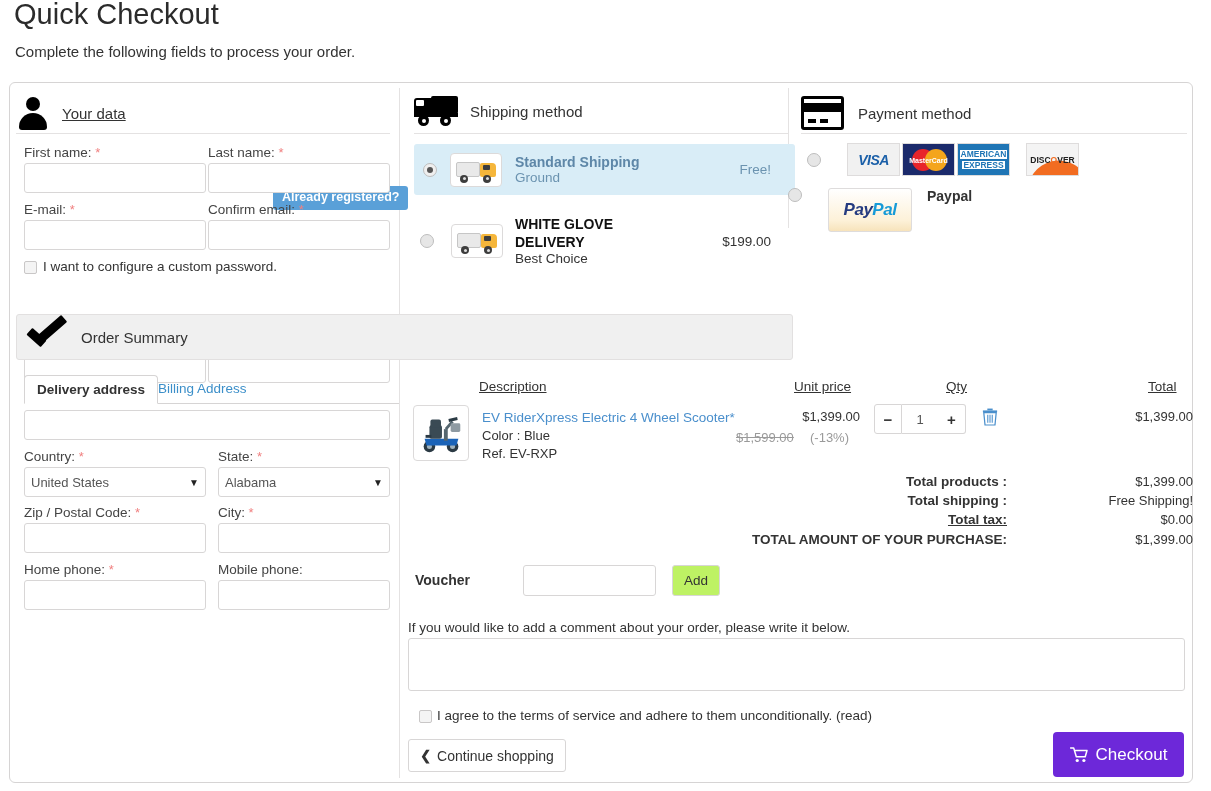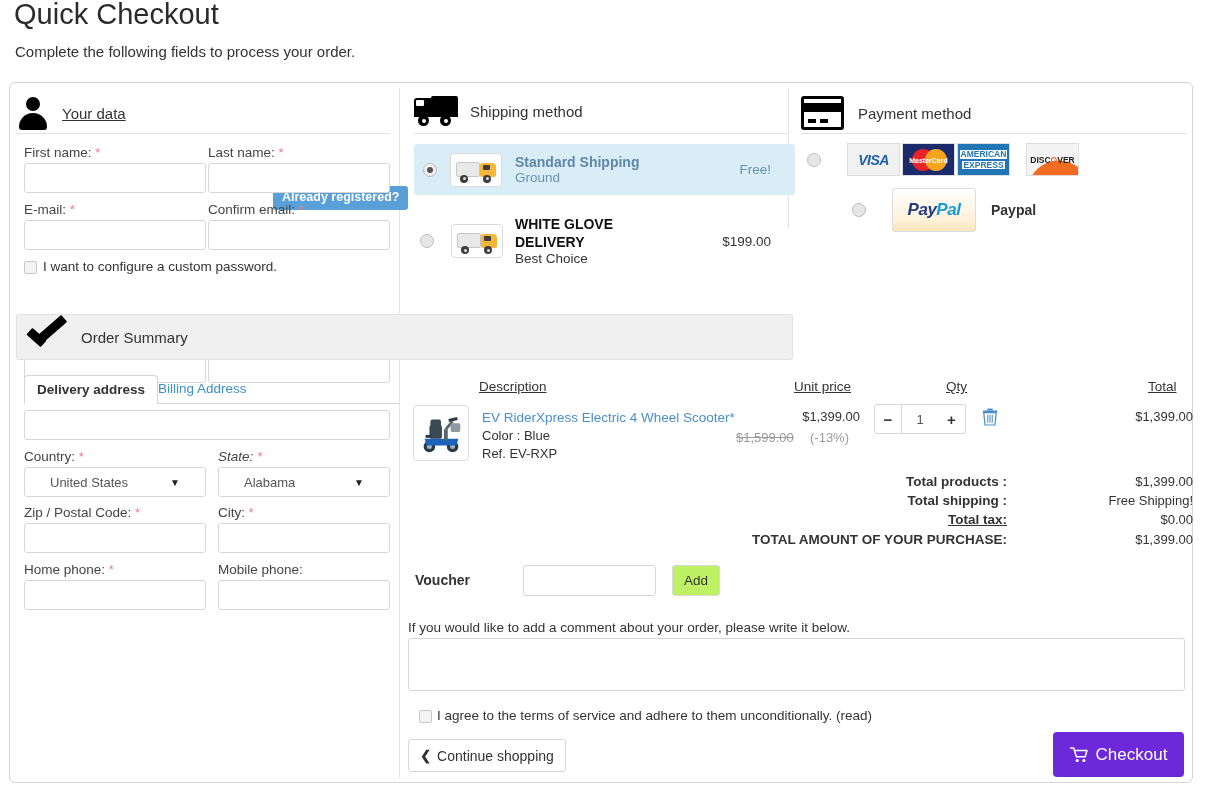"Pay" div { align-items: center -> none; left: 842px -> 778px }
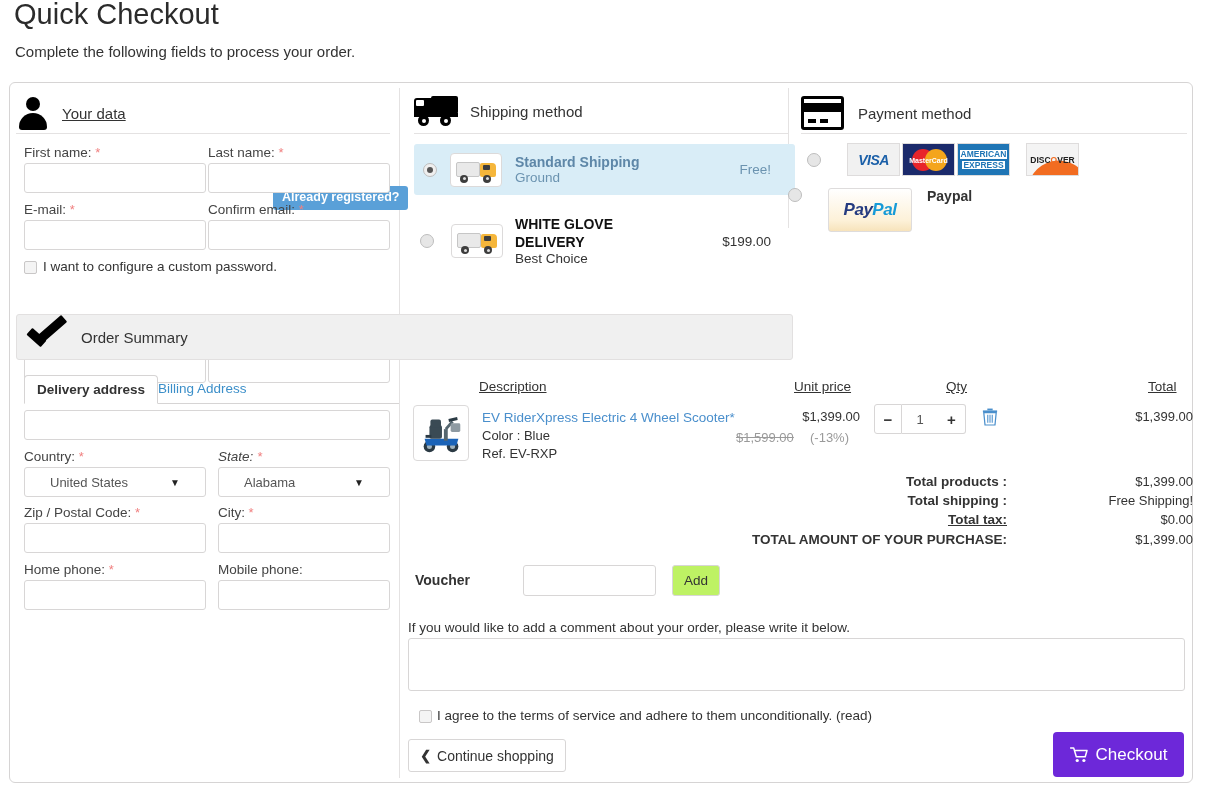"State: *" div.flabel { font-style: italic -> none }
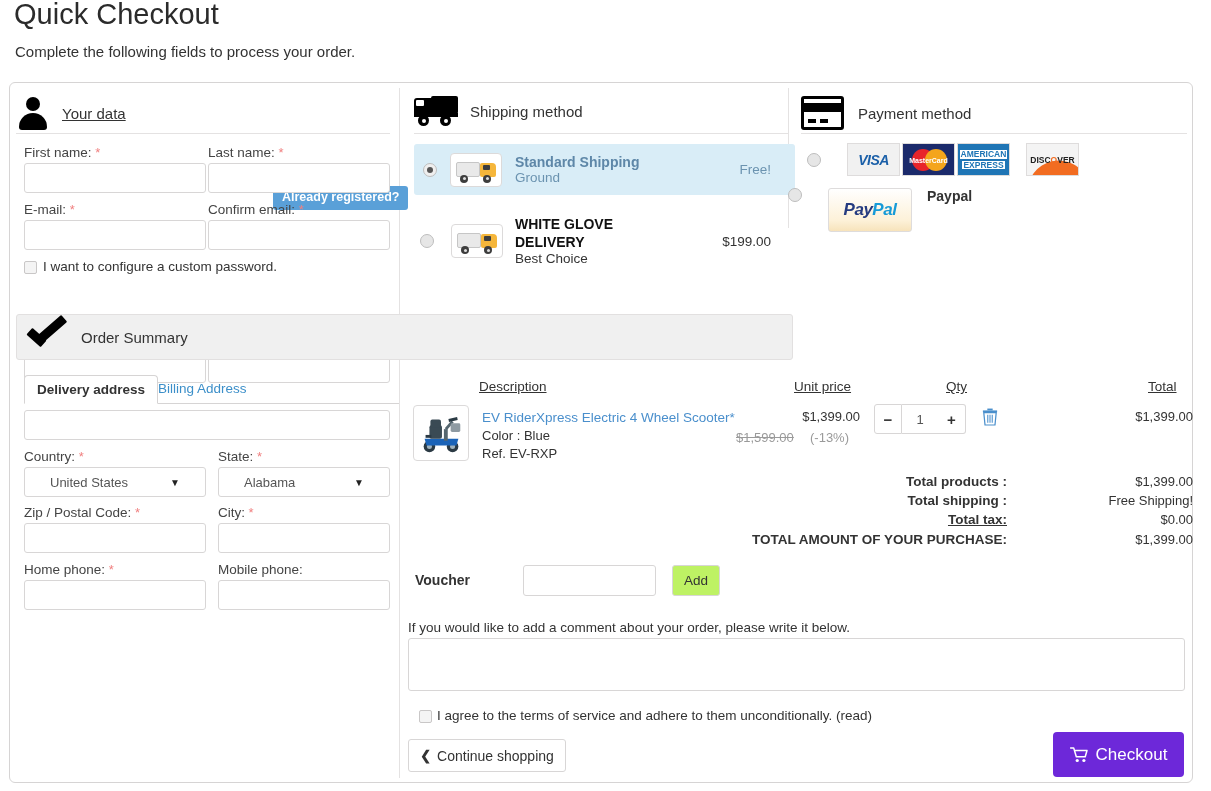"United States" .fselect { padding: 0 25px -> 0 6px }
